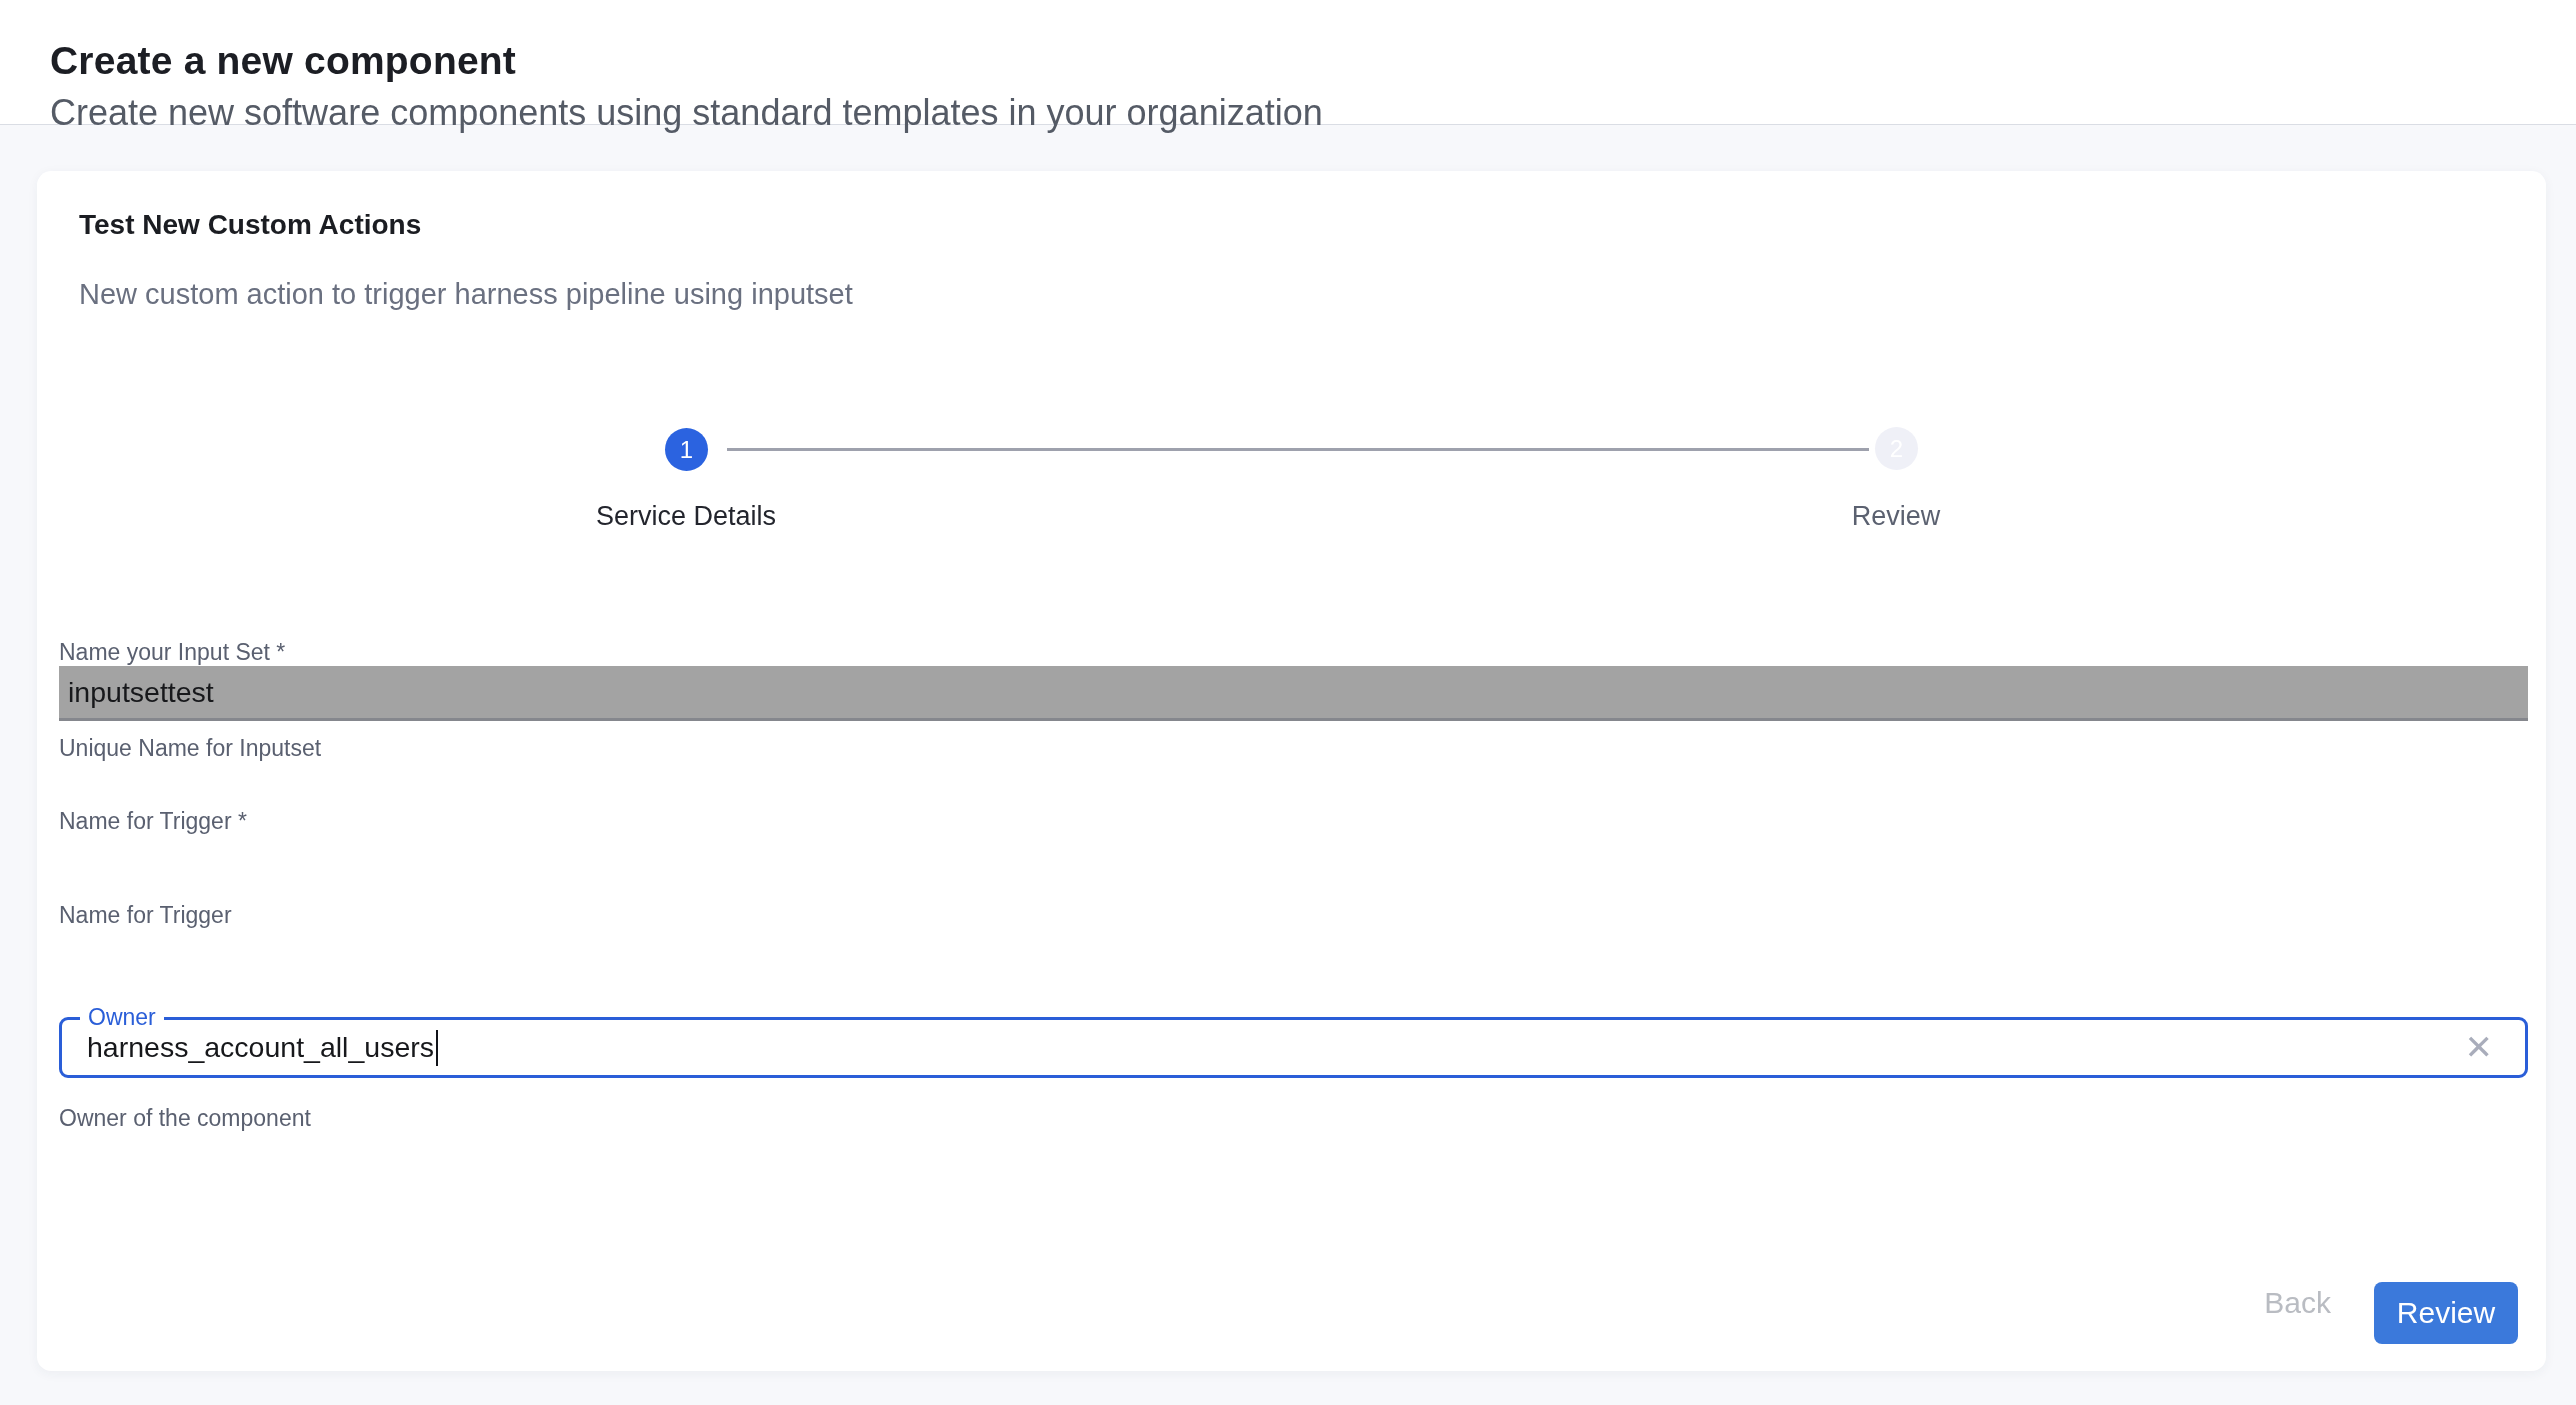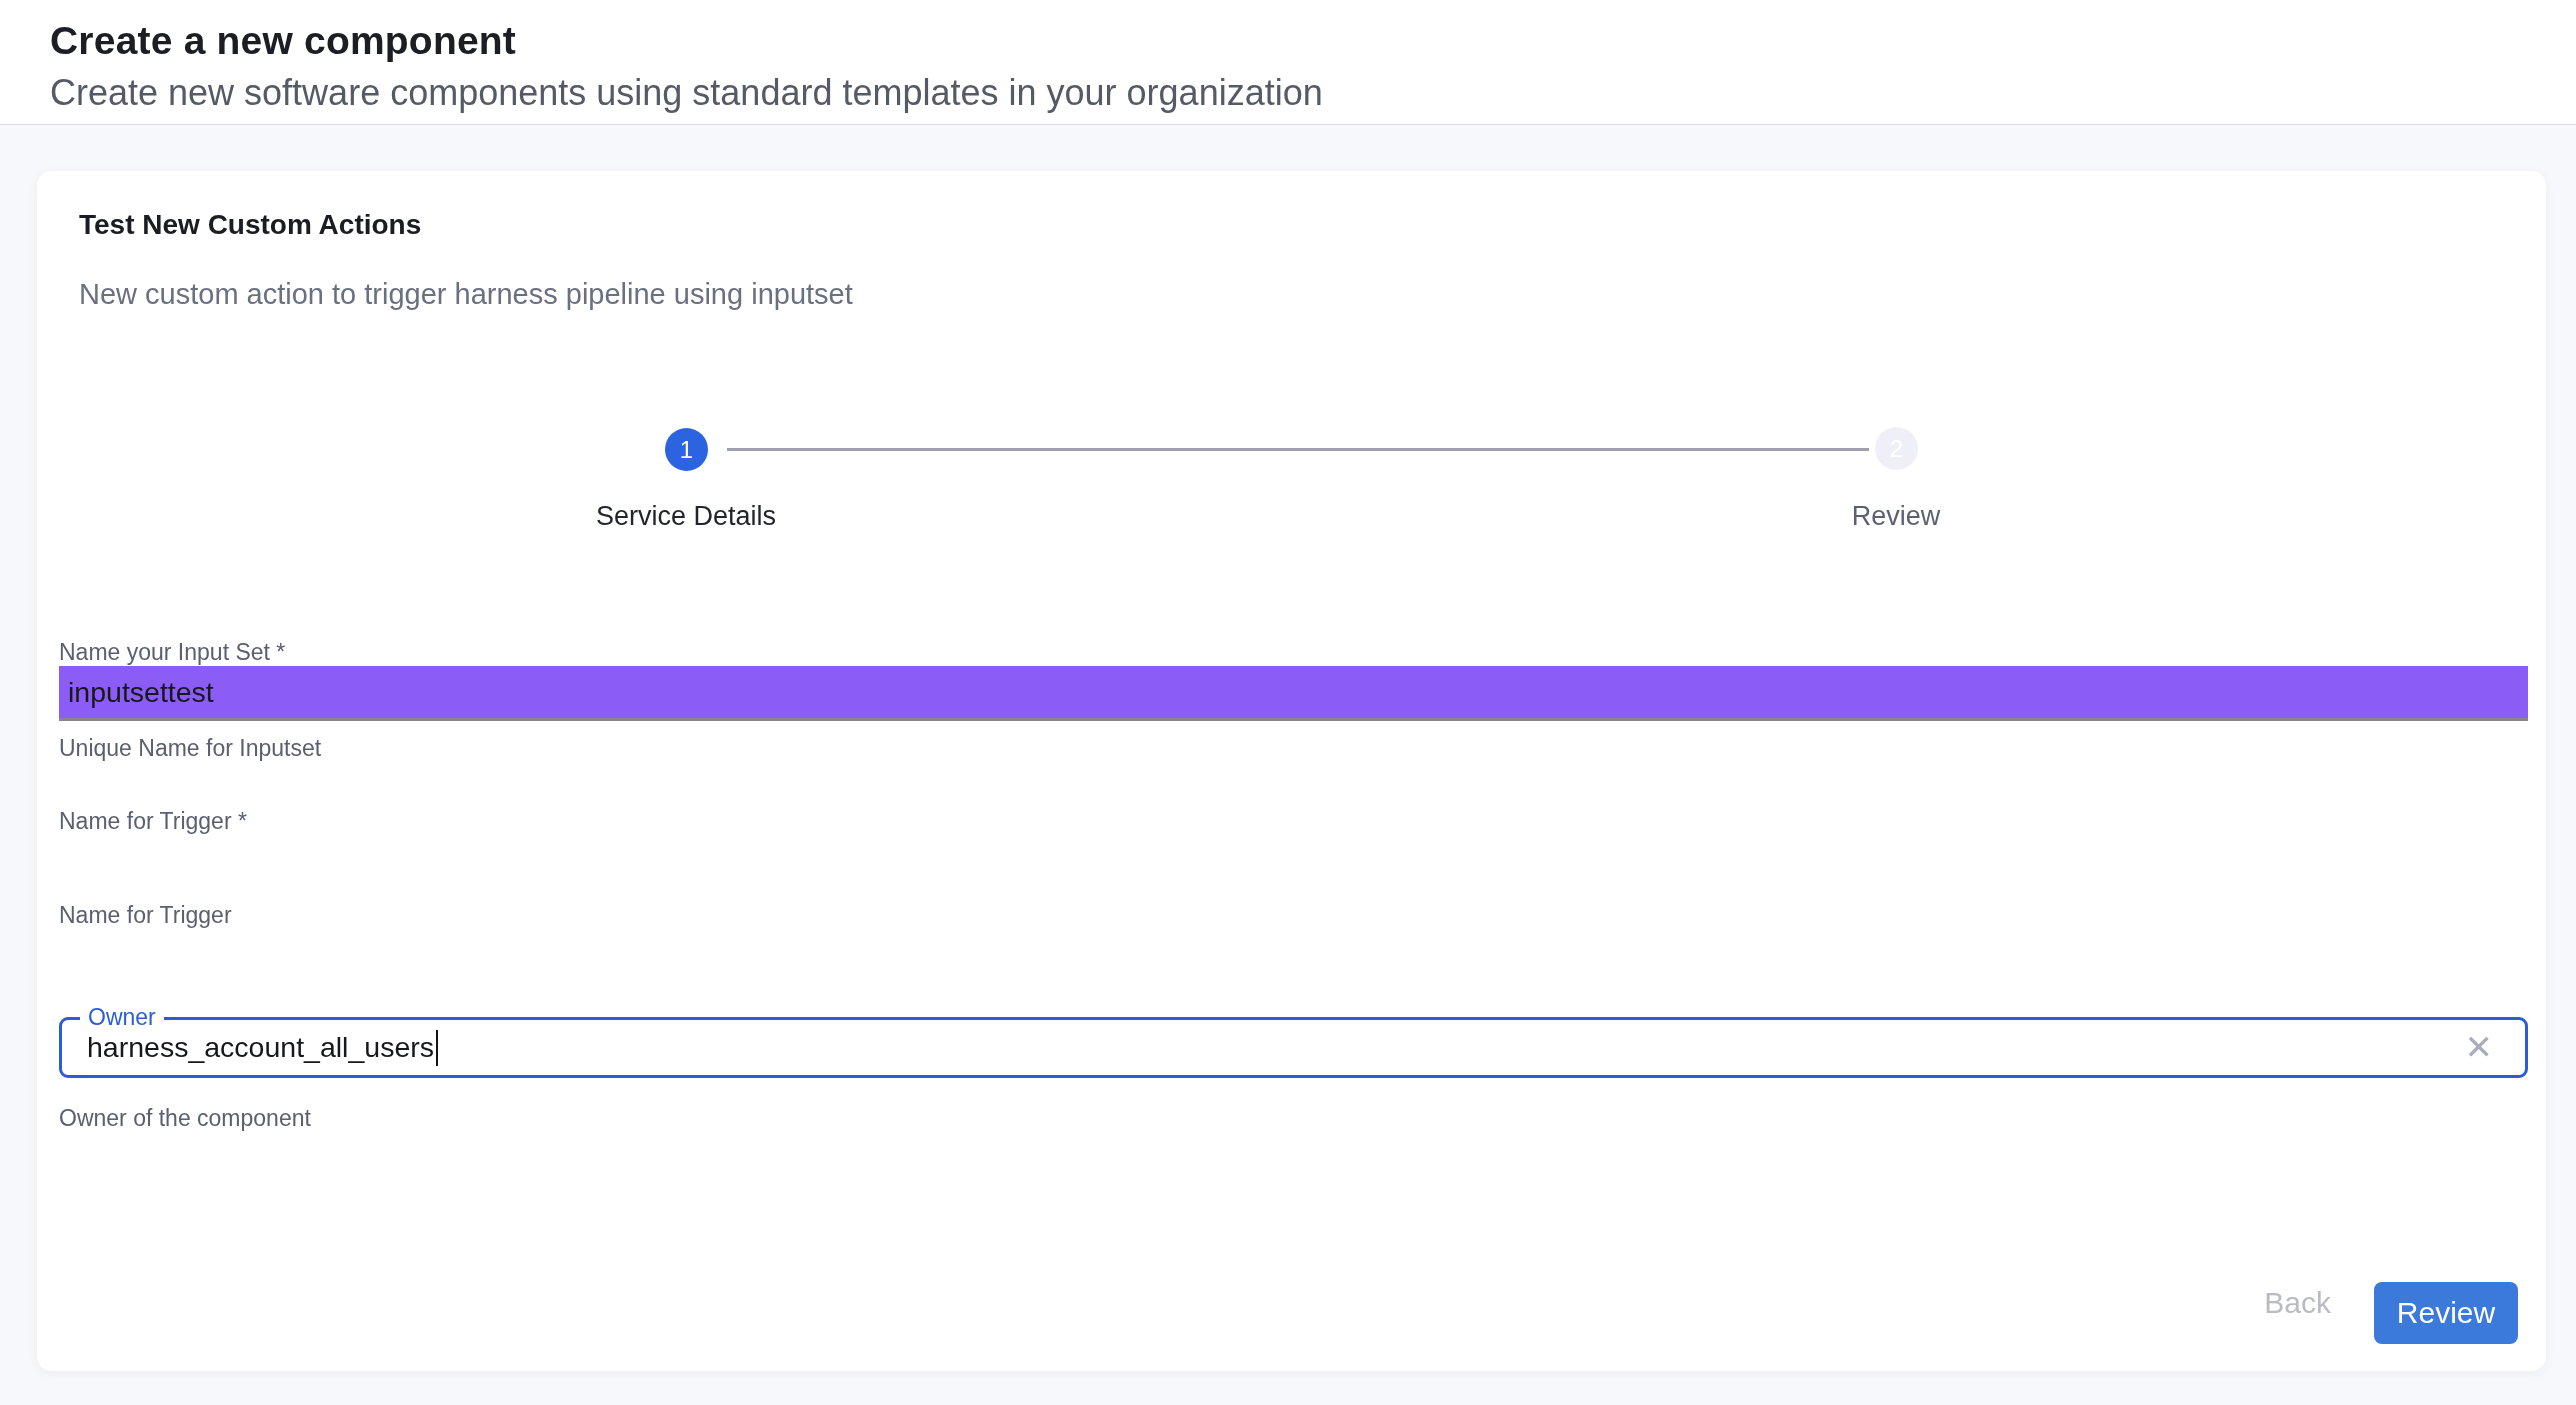"Create a new component" .page-title { margin-top: none -> 20px }
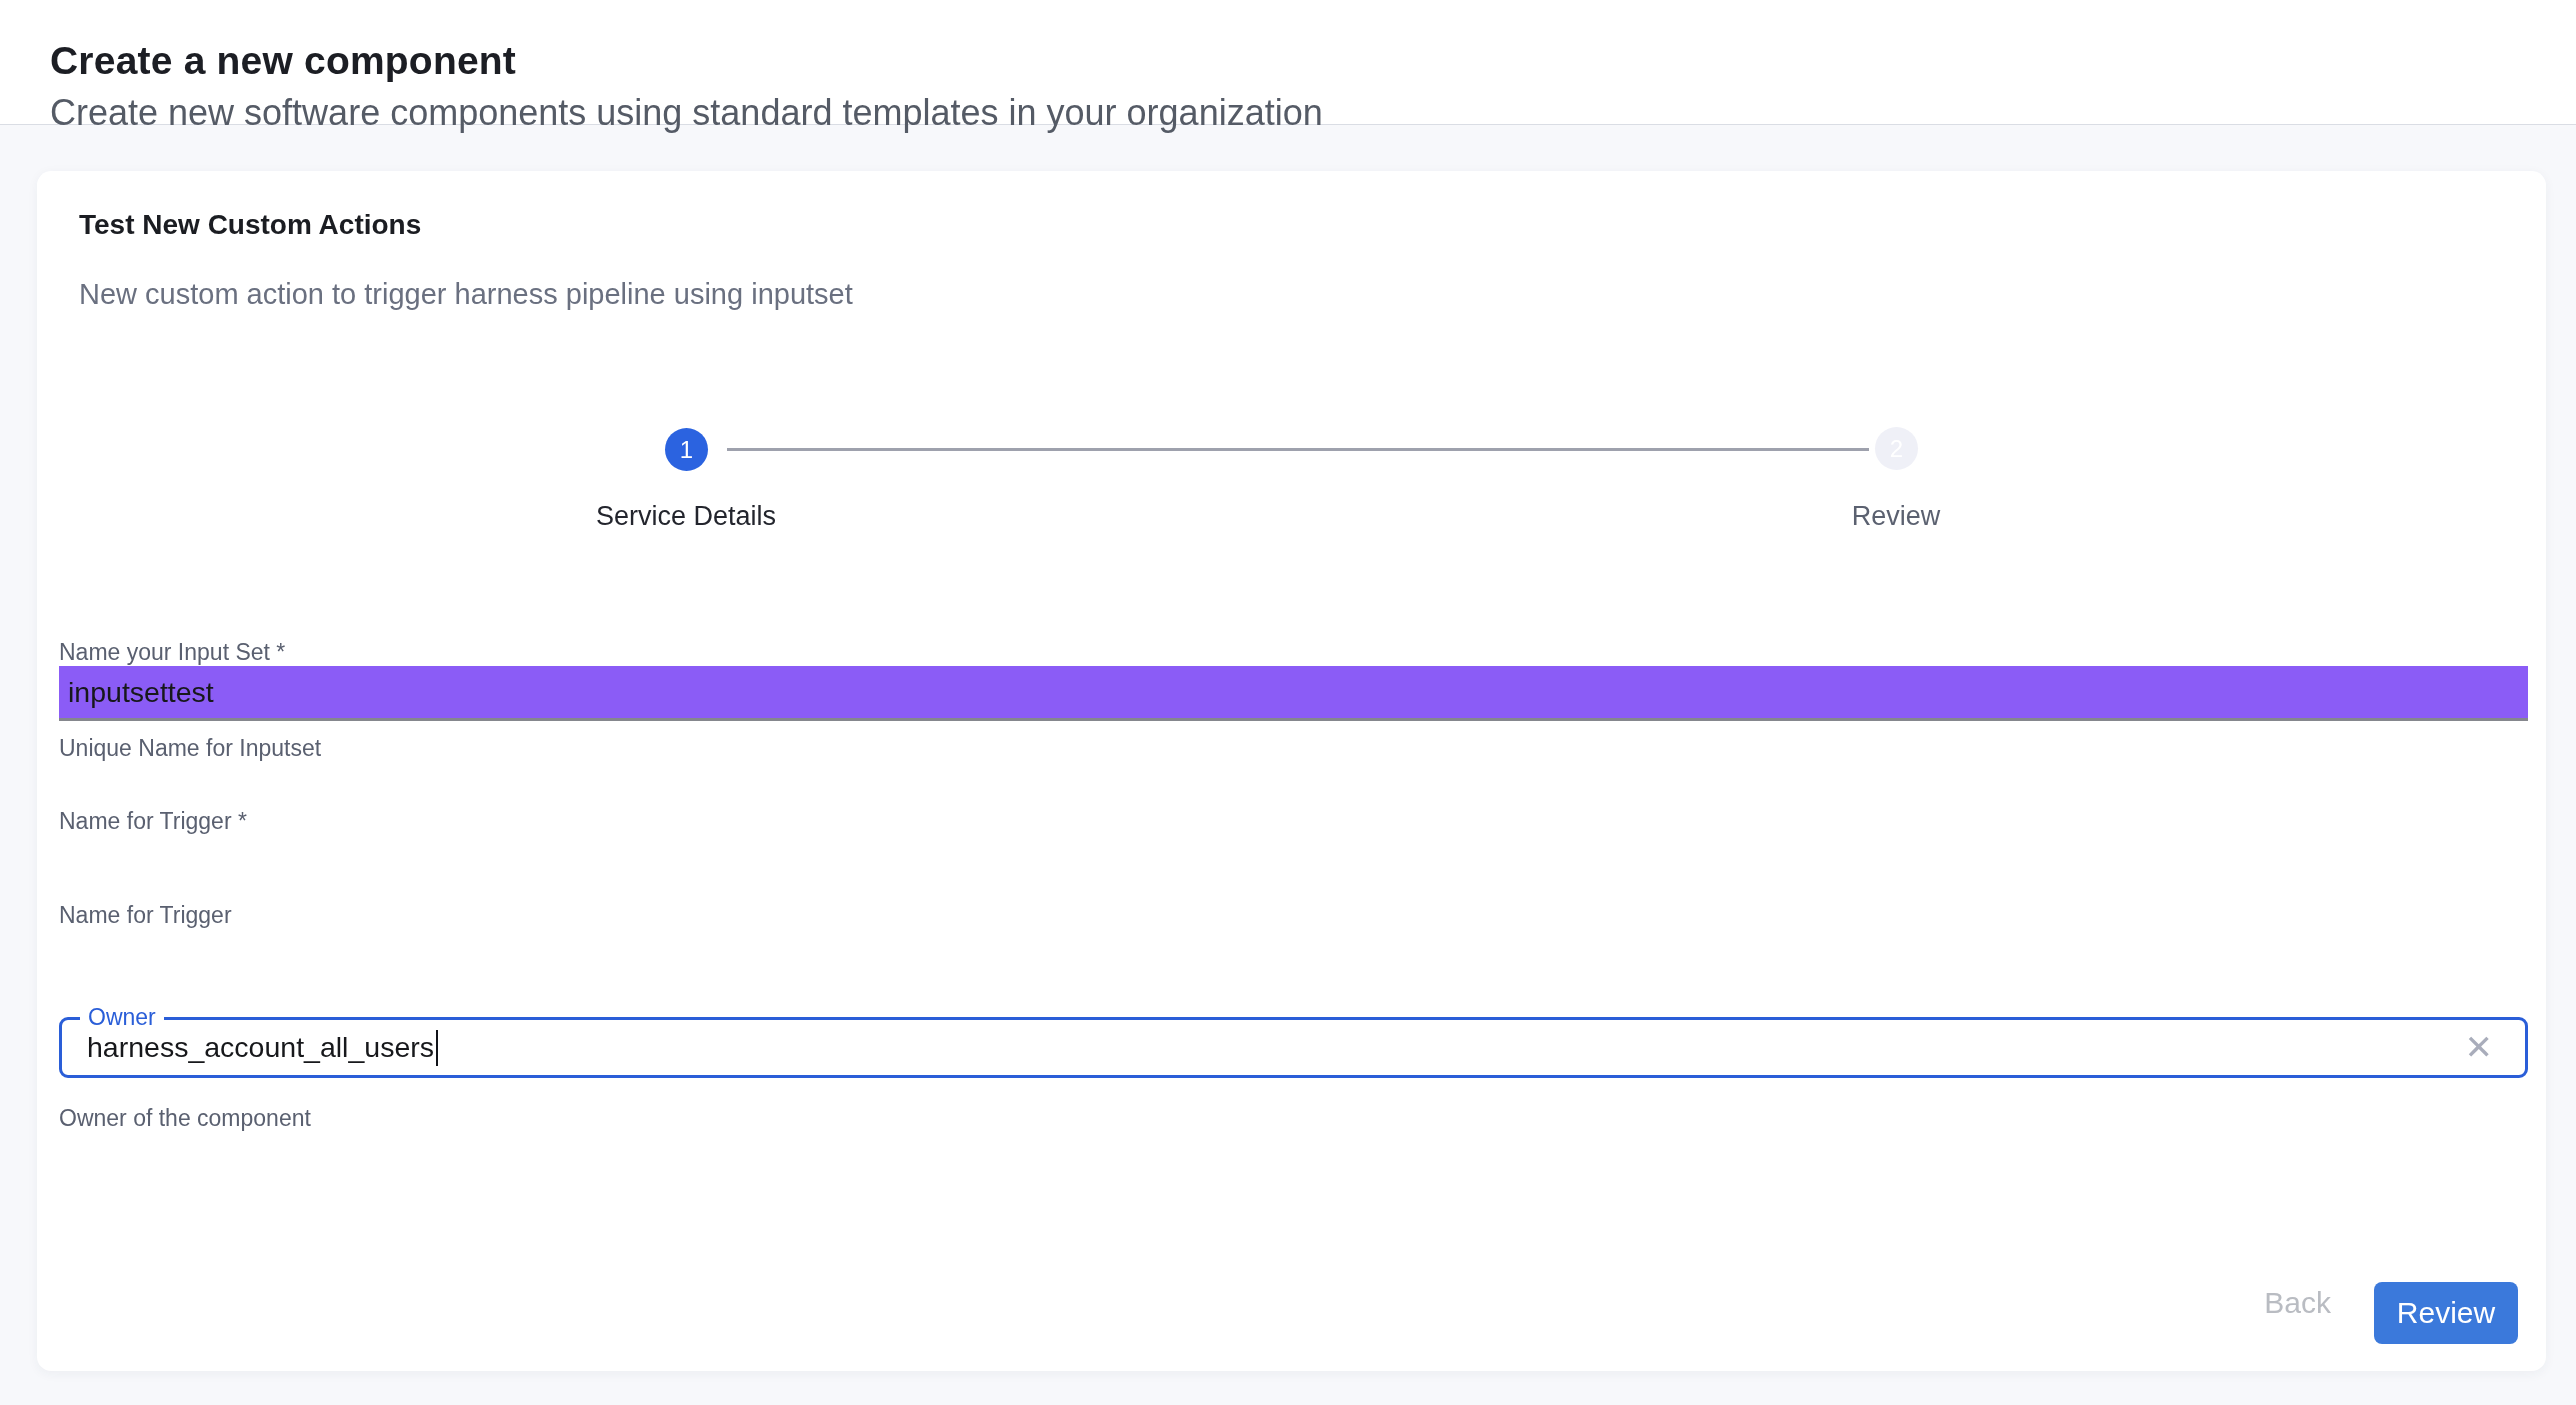"inputsettest" .input-filled { background: #8b5cf6 -> #a3a3a3 }
